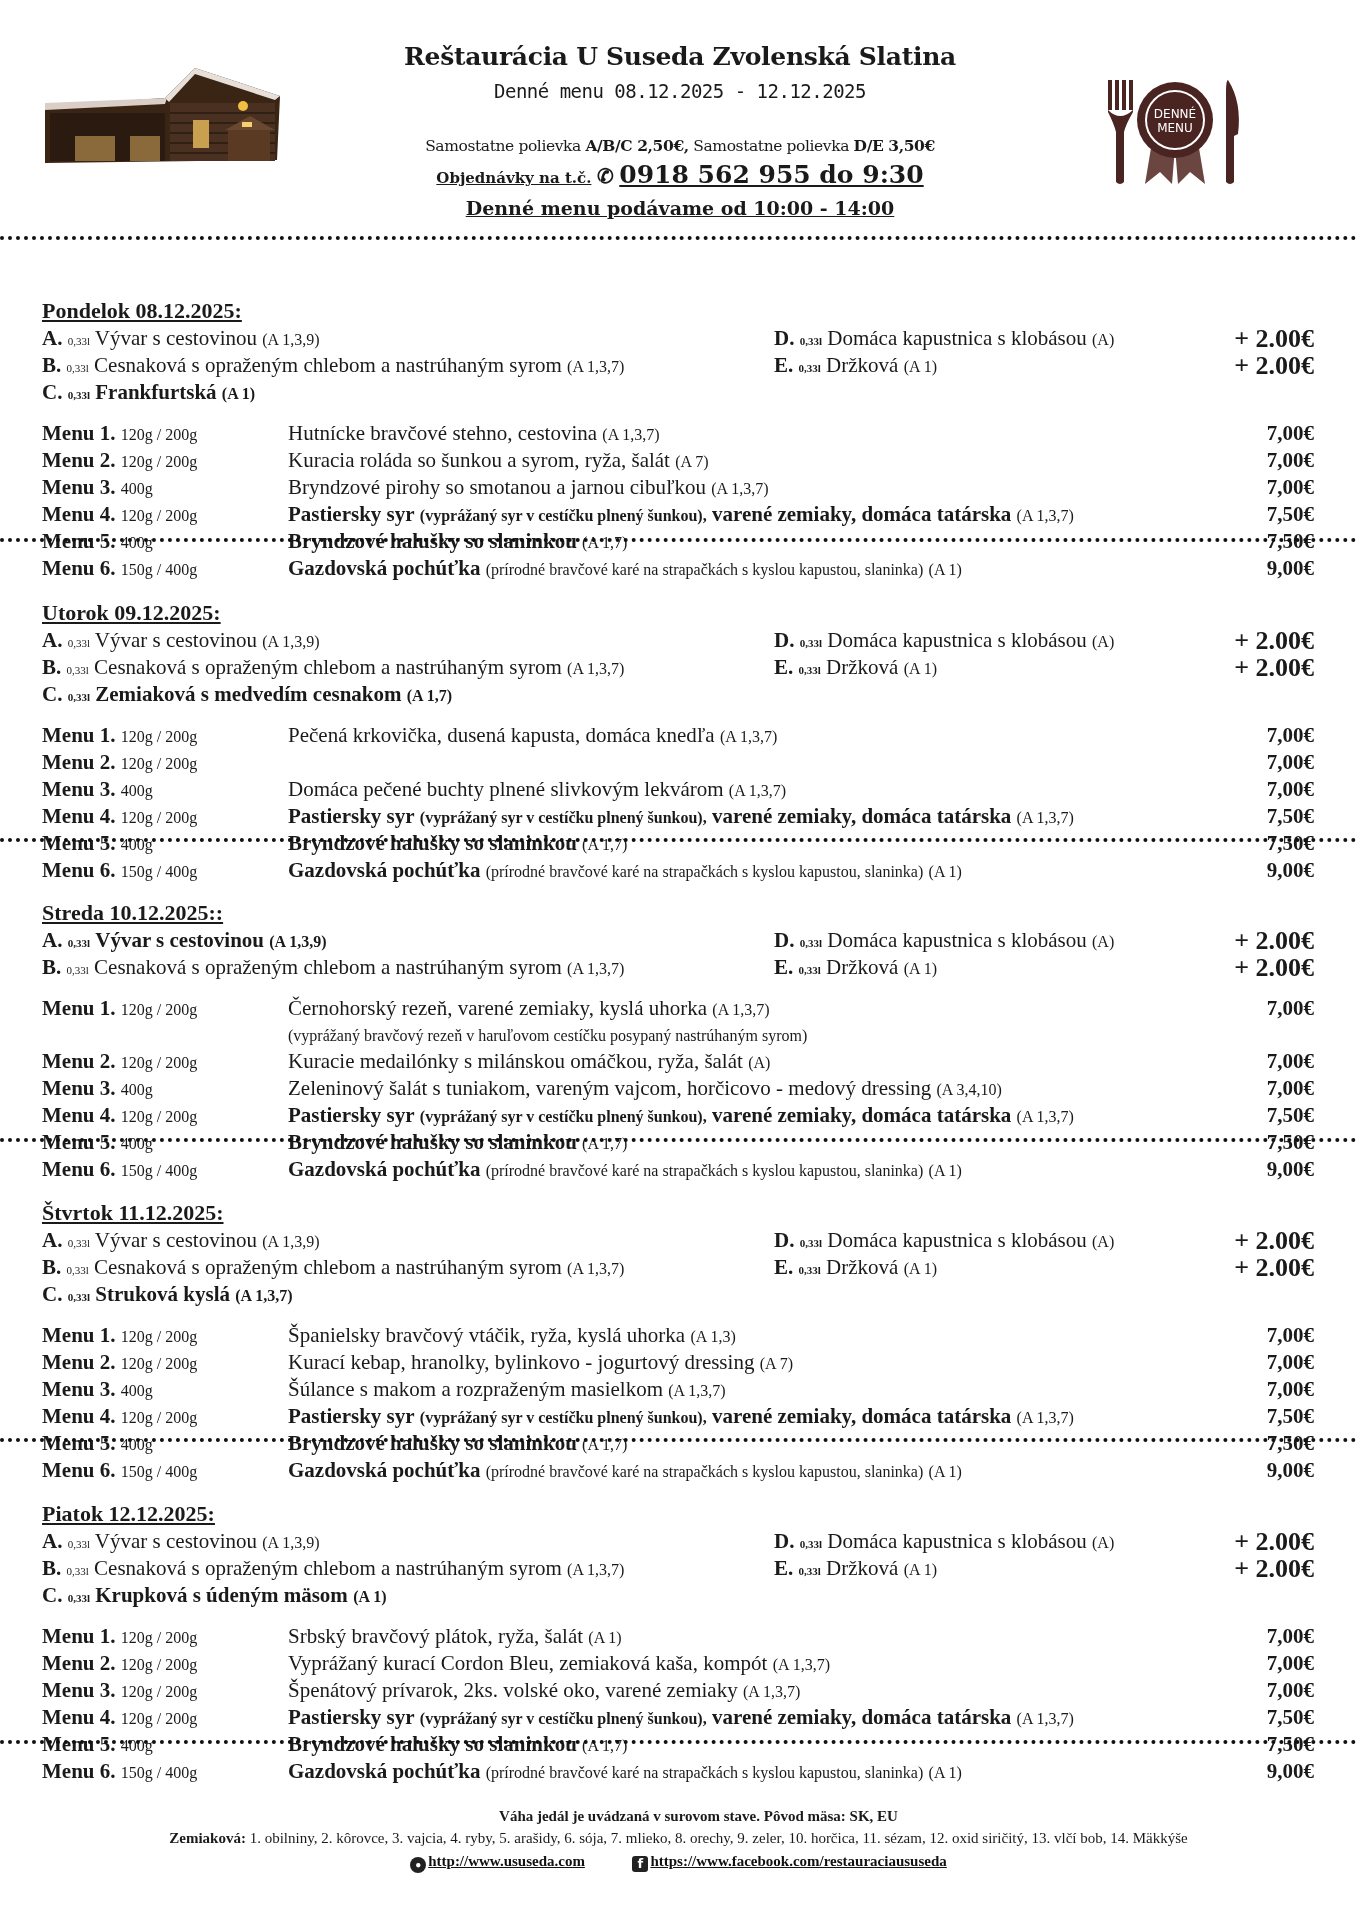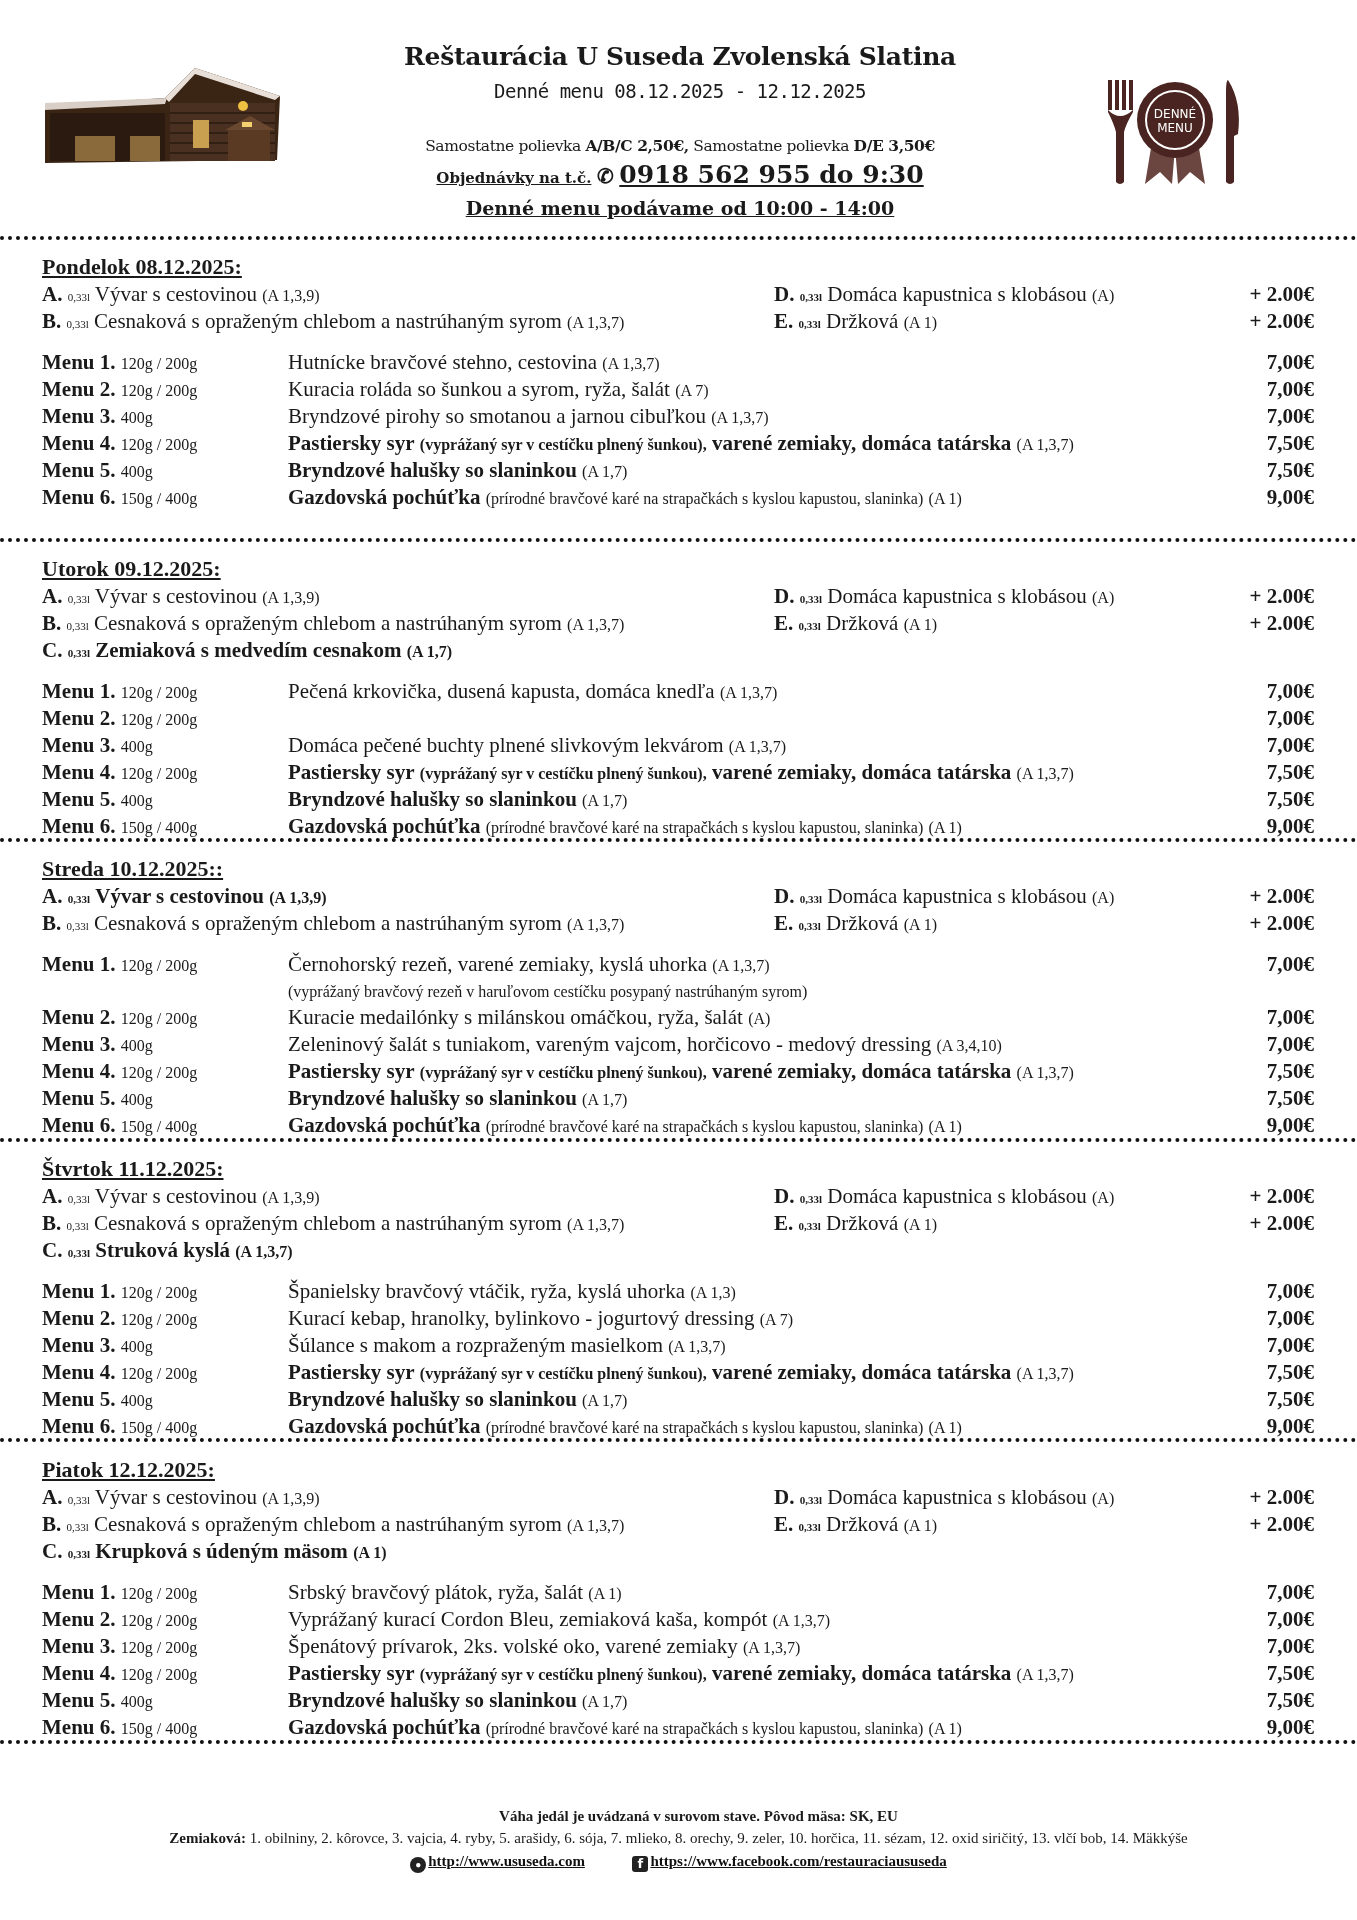"Pondelok 08.12.2025:" .day { margin-top: none -> 44px }
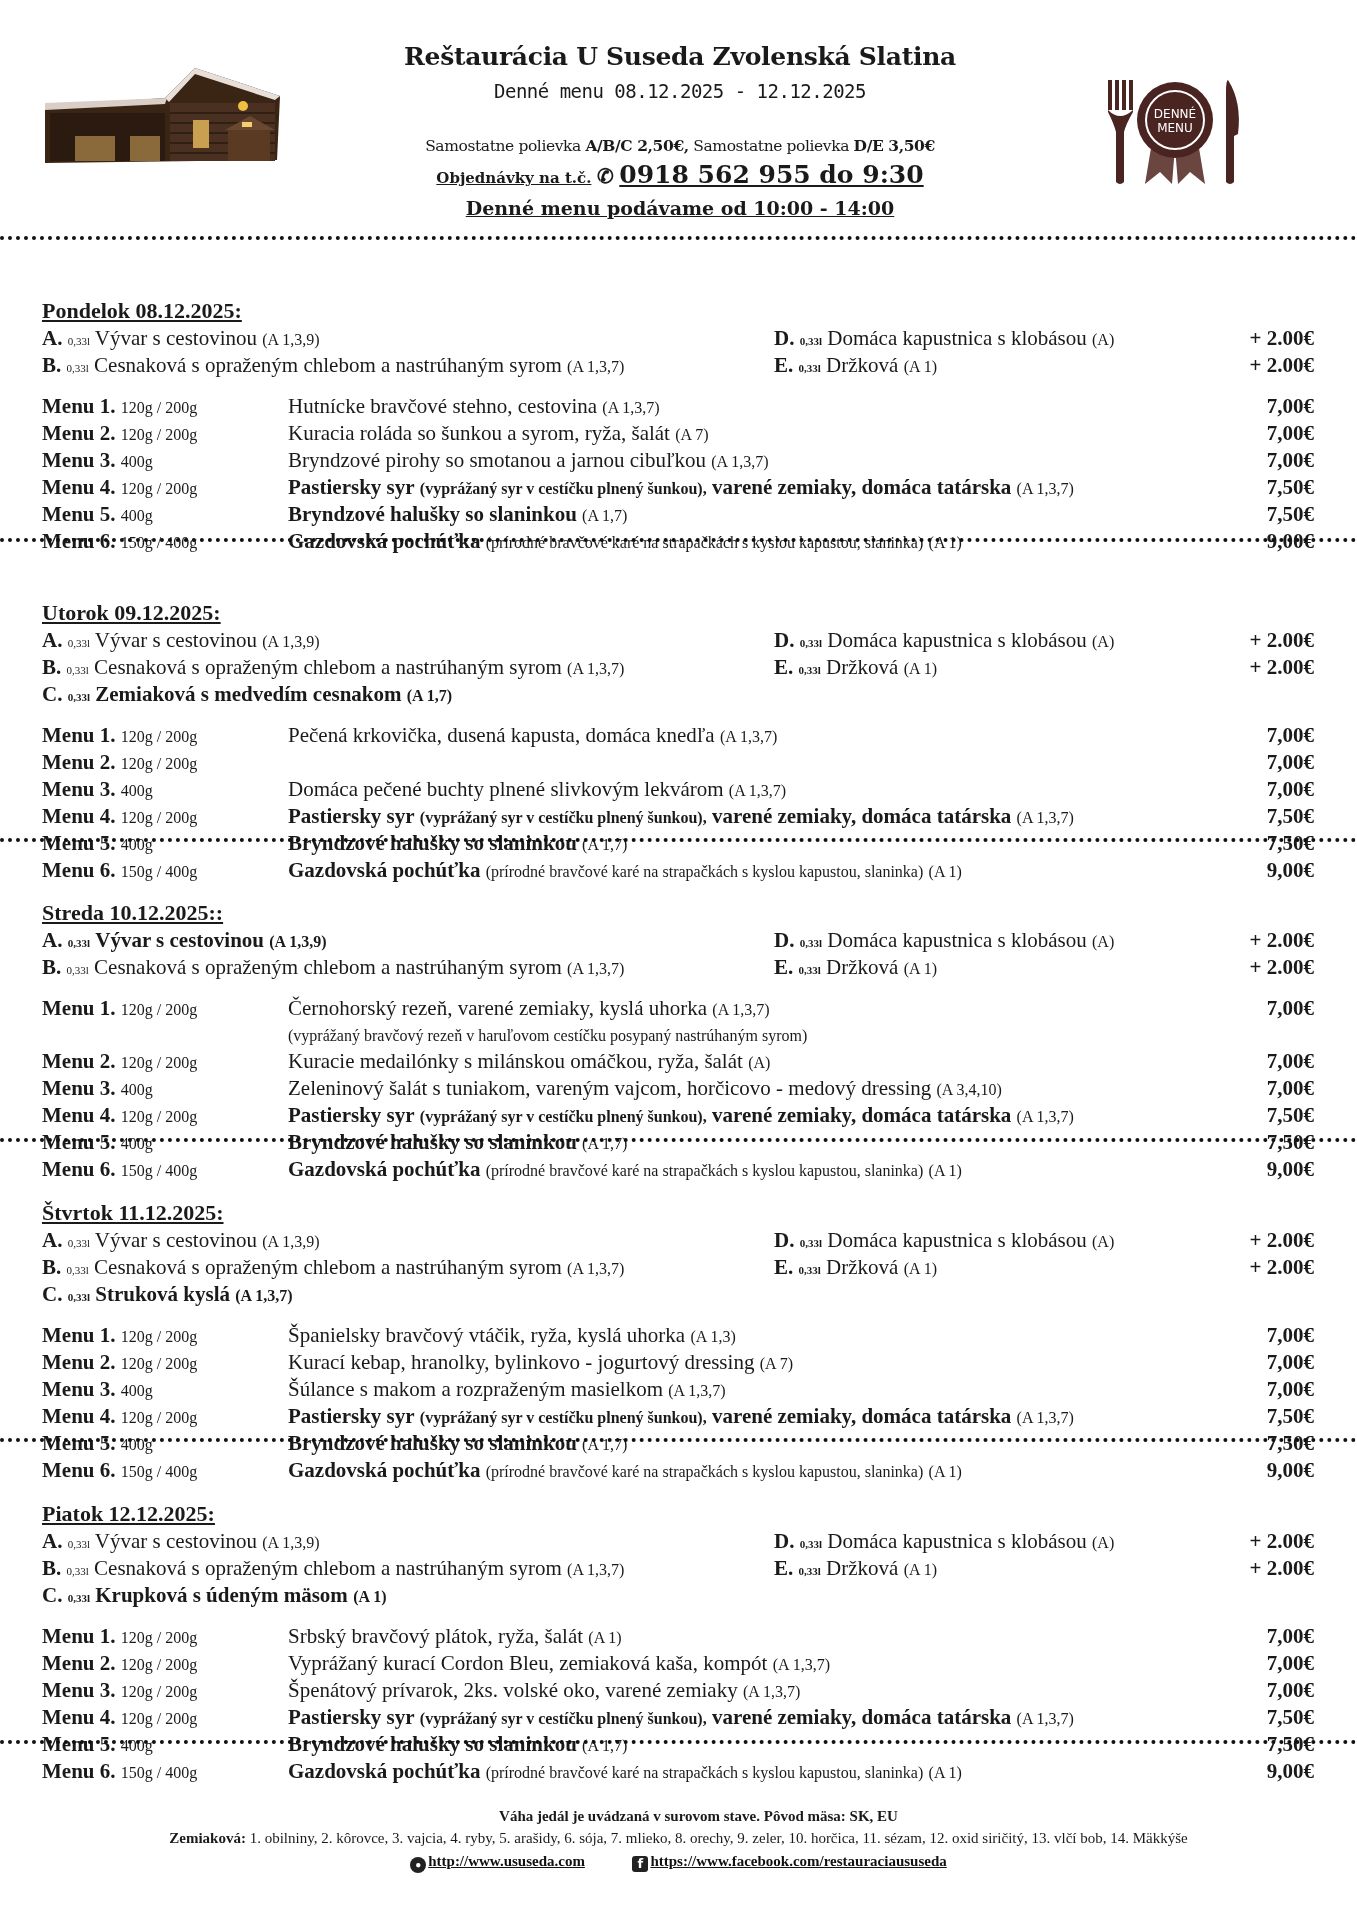"+ 2.00€" .soupP { font-size: 21px -> 26px }
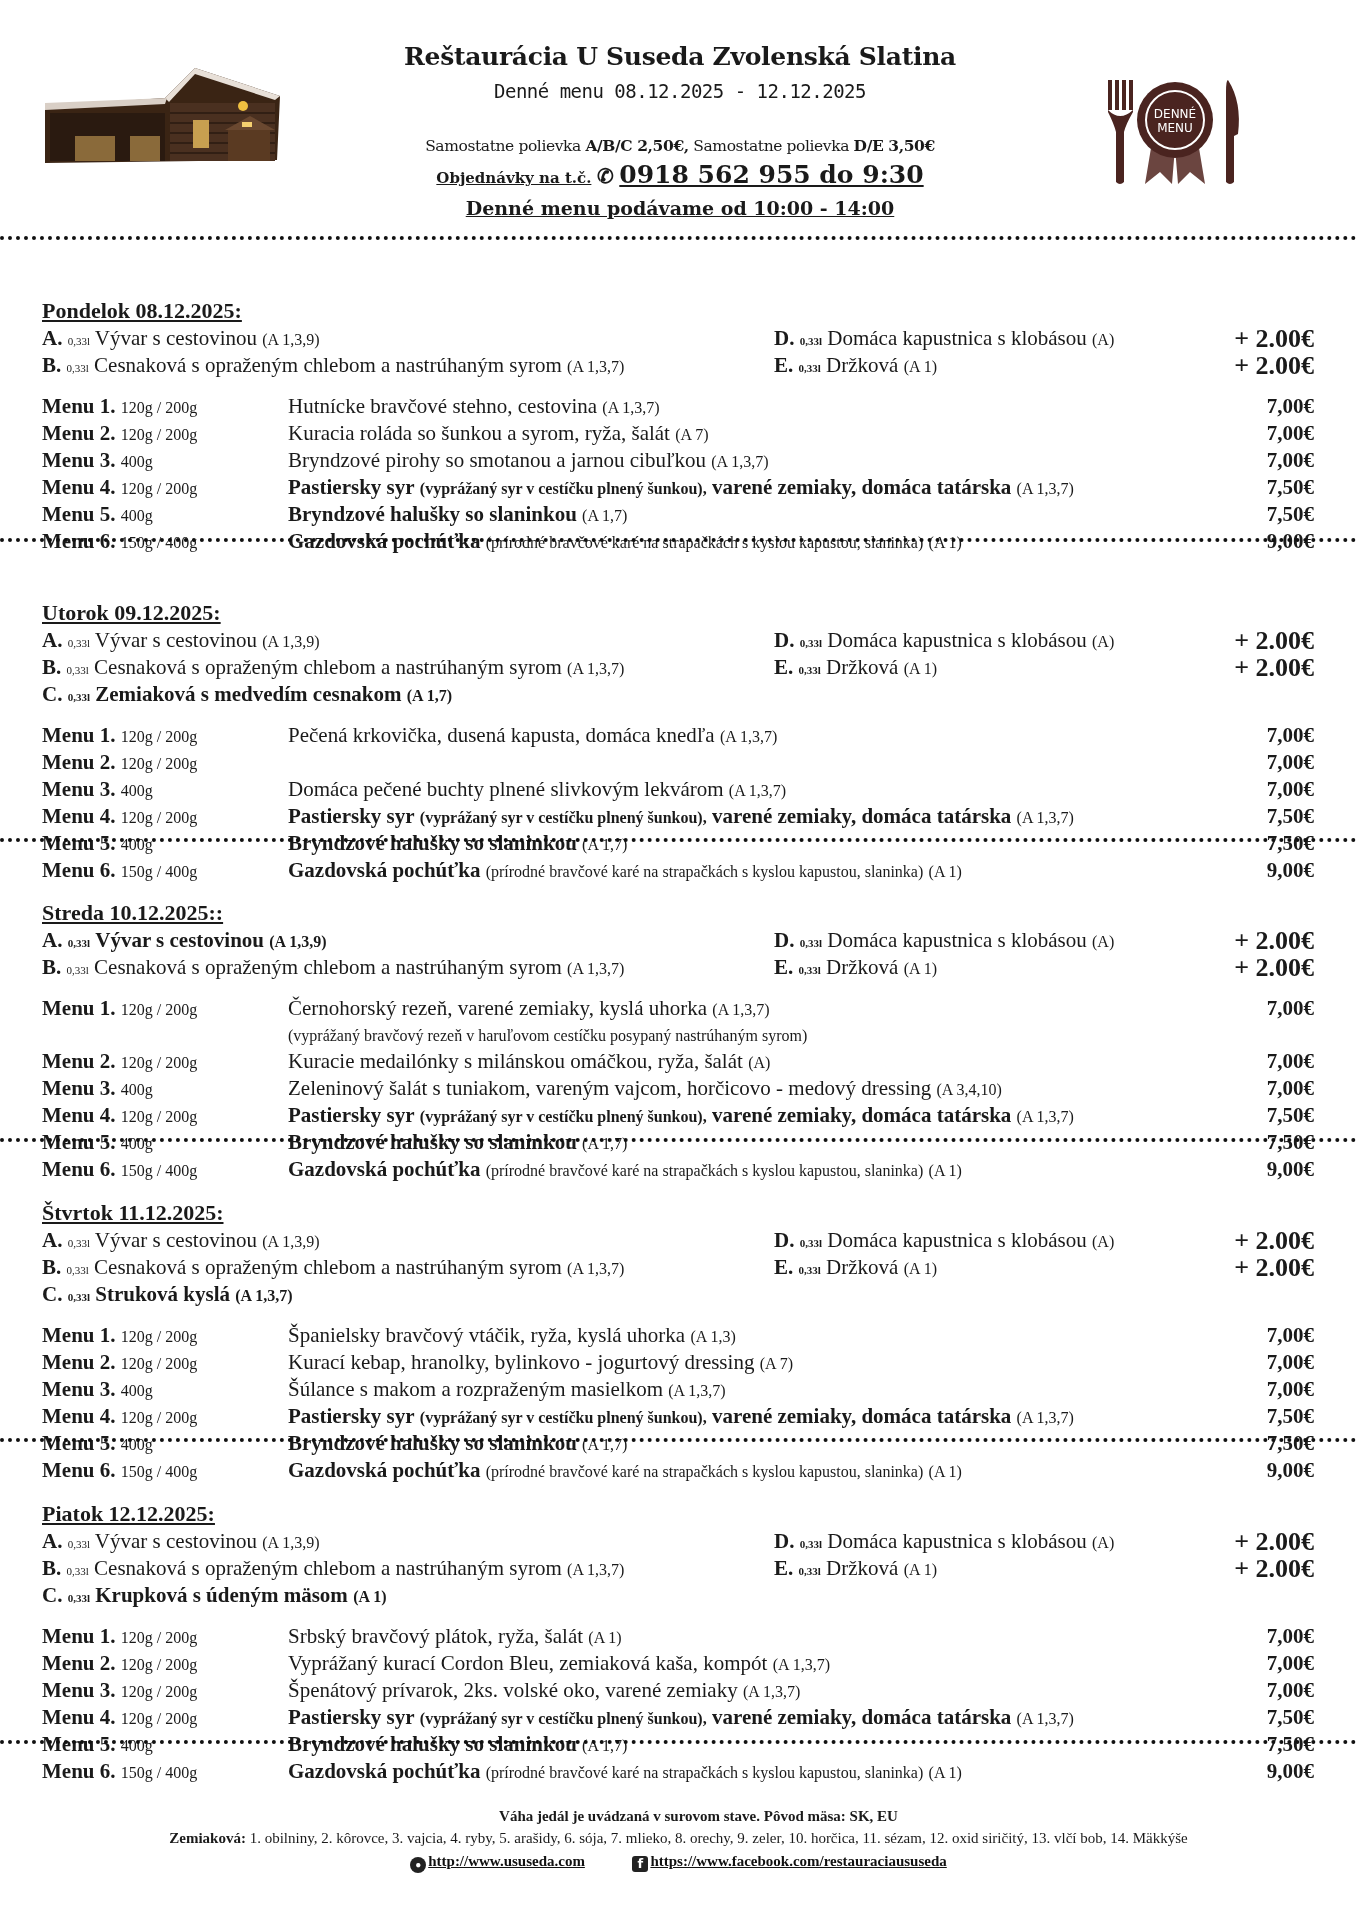"C. 0,33l Frankfurtská (A 1)" div.row { html: none -> <div><span>C.</span> <span>0,33l</span> <span>Frankfurtská</span> <span>(A 1)</span></div> }
